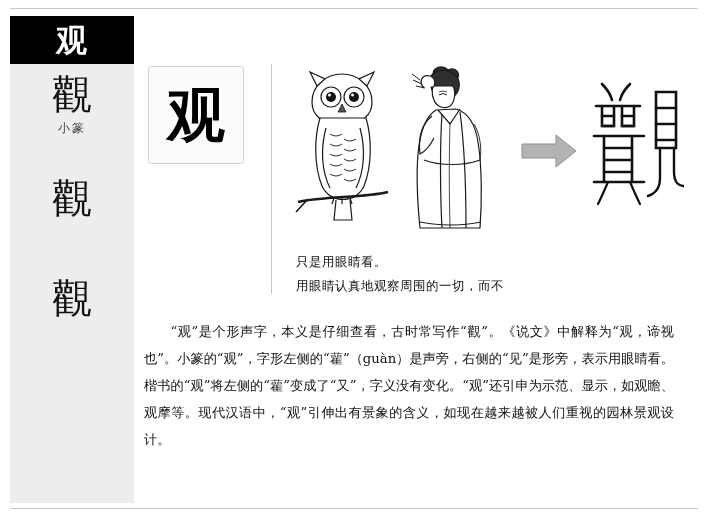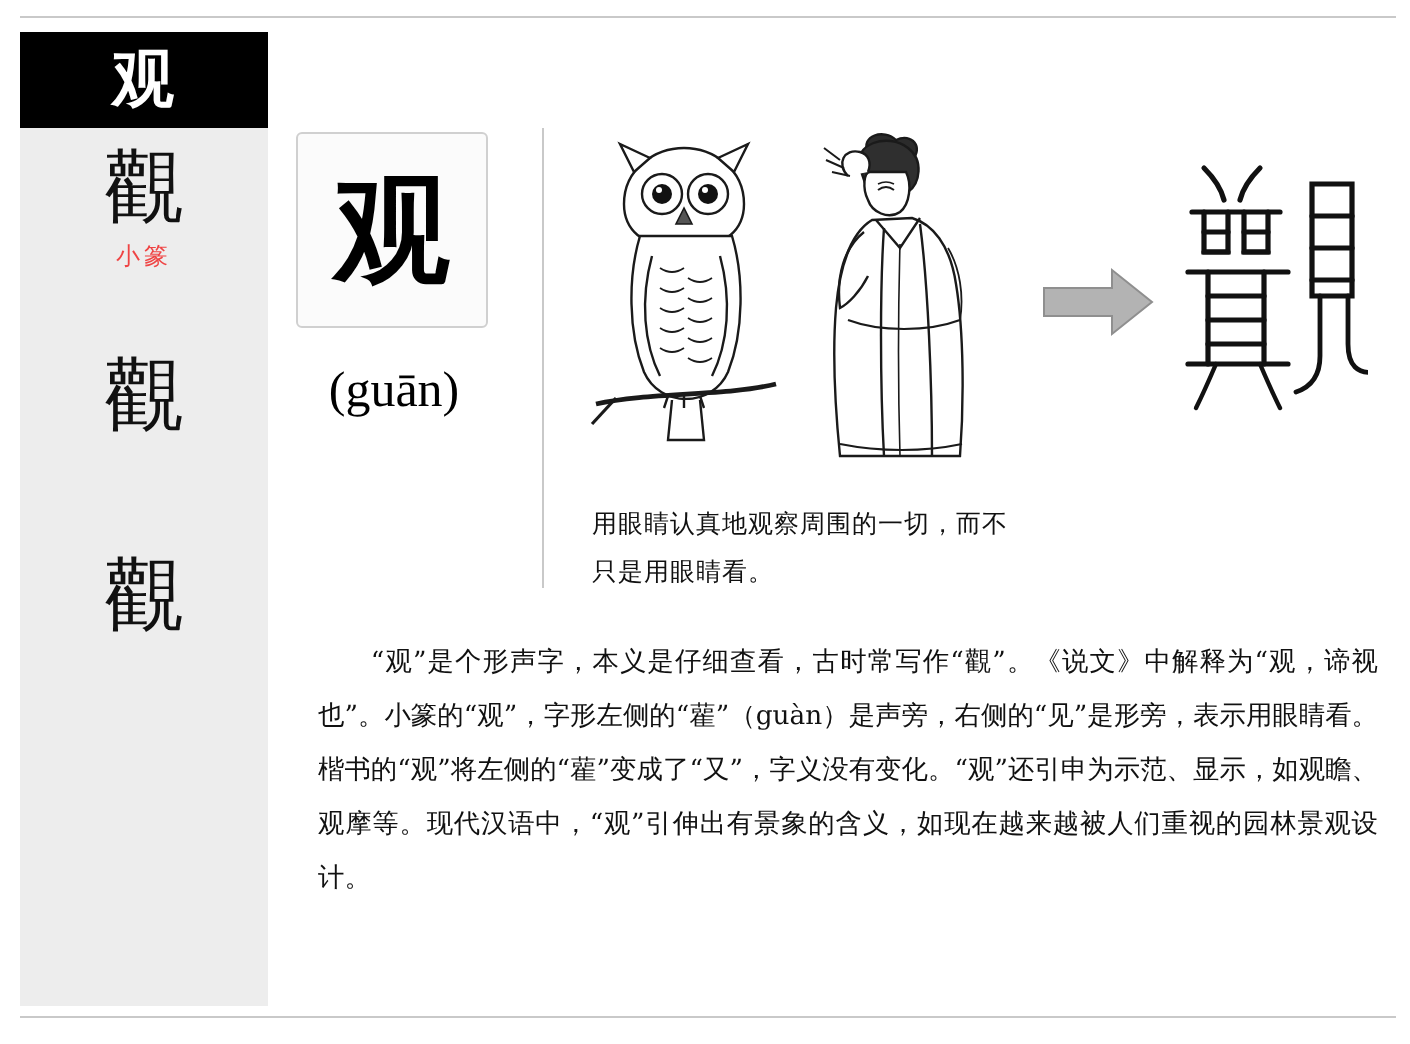"小篆" .script-label { color: #ef4444 -> #404040 }
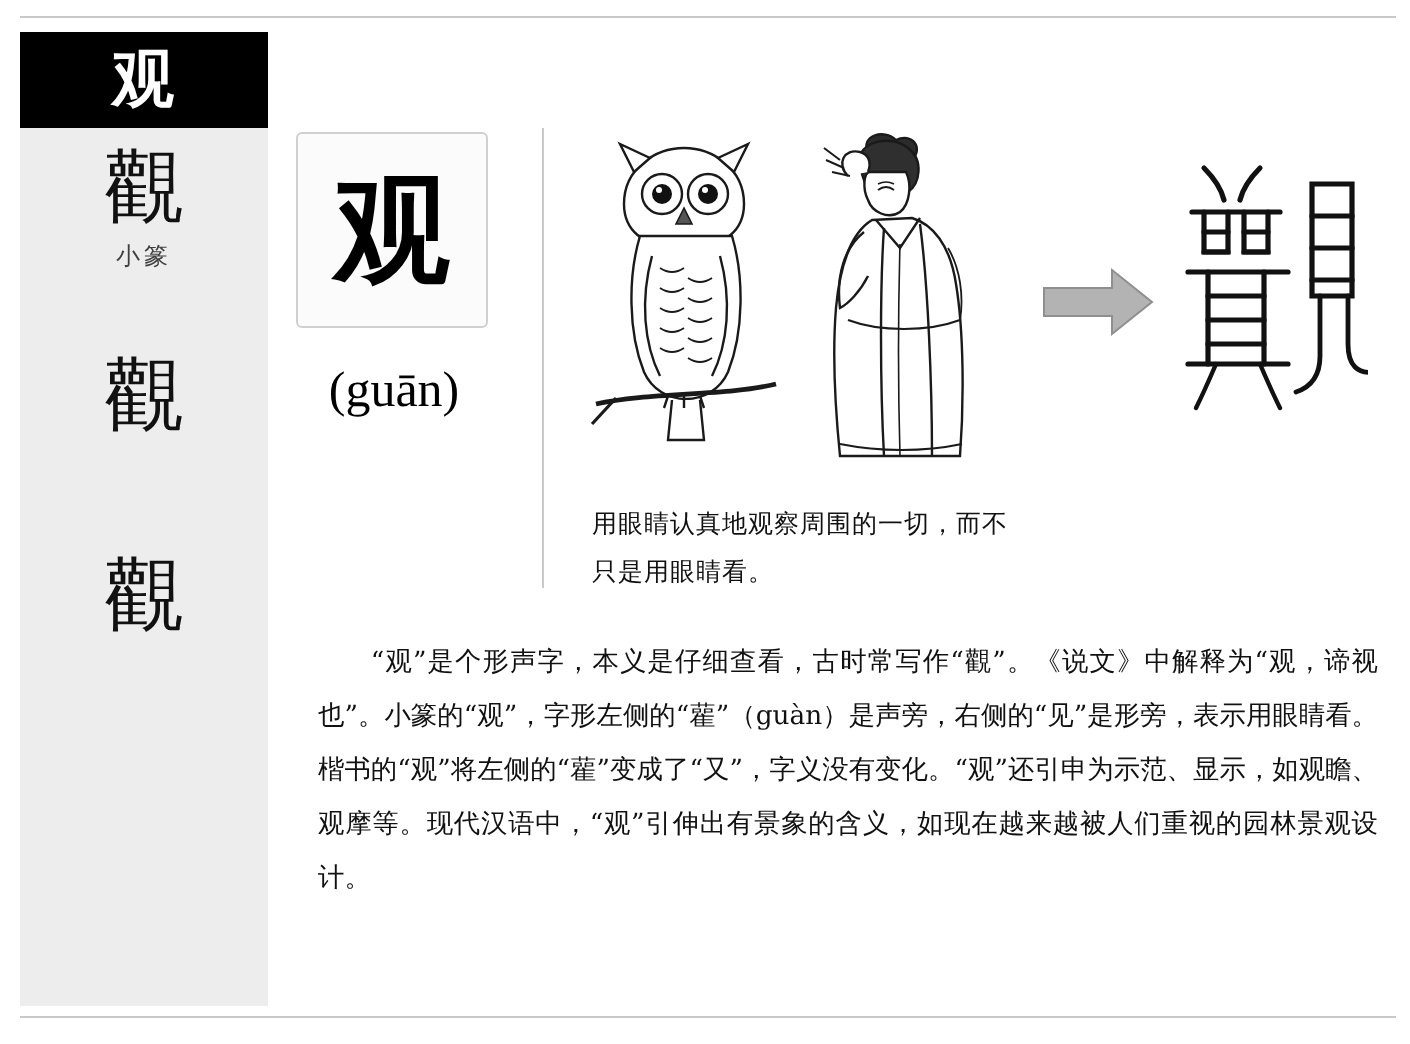"(guān)" div.pinyin { html: <div>(guān)</div> -> none }
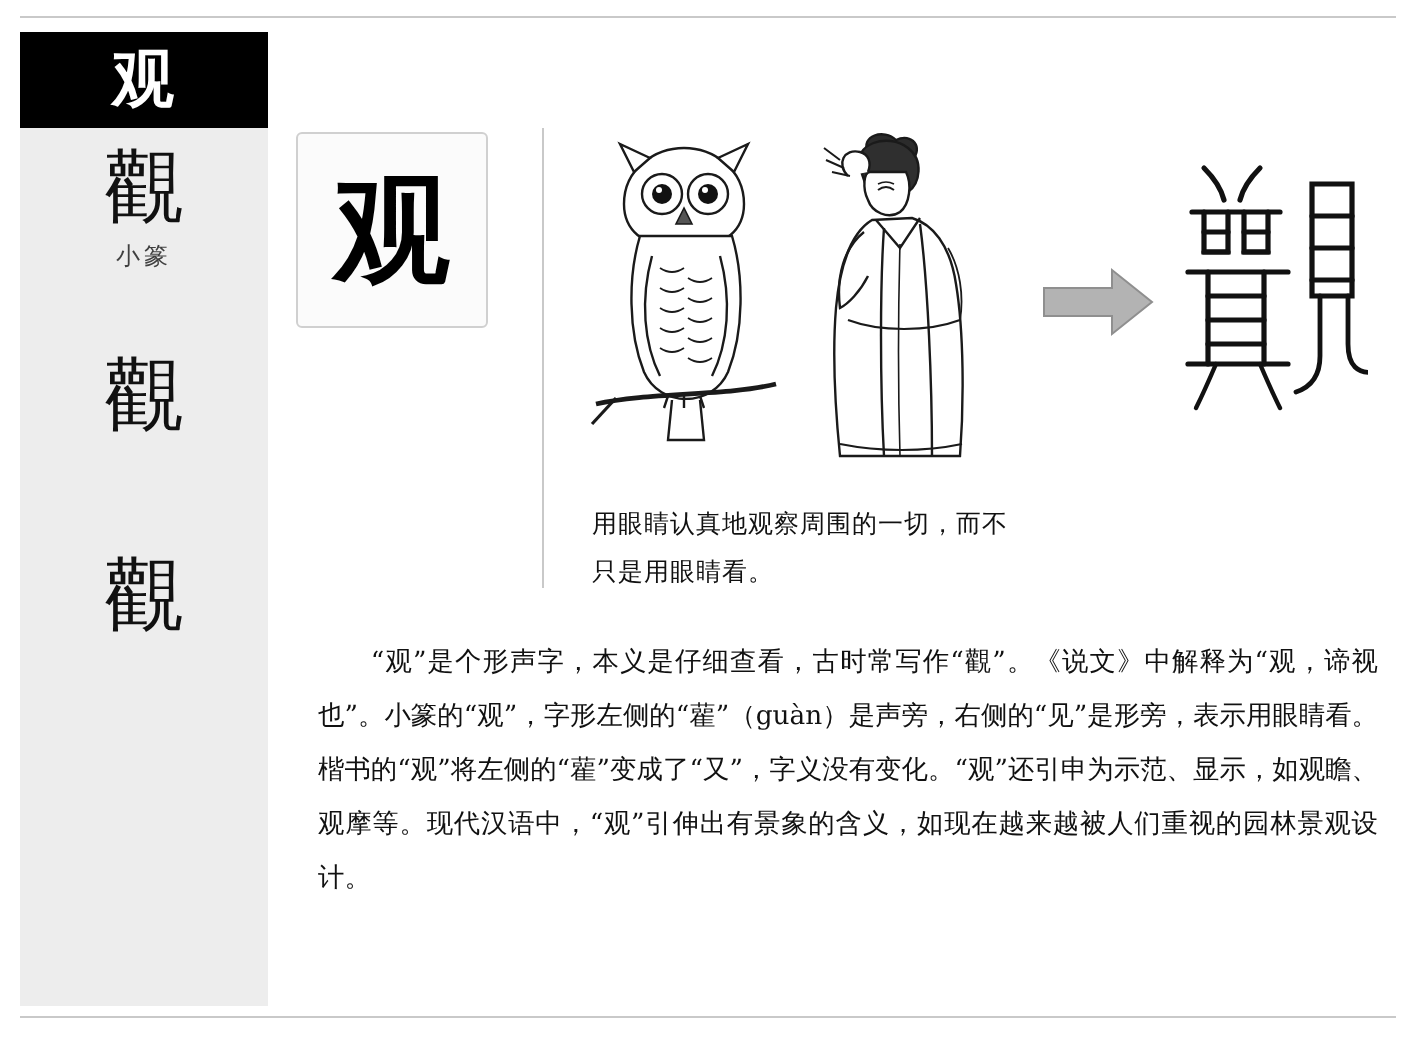"用眼睛认真地观察周围的一切，而不" div { order: before "只是用眼睛看。" -> after "只是用眼睛看。" }
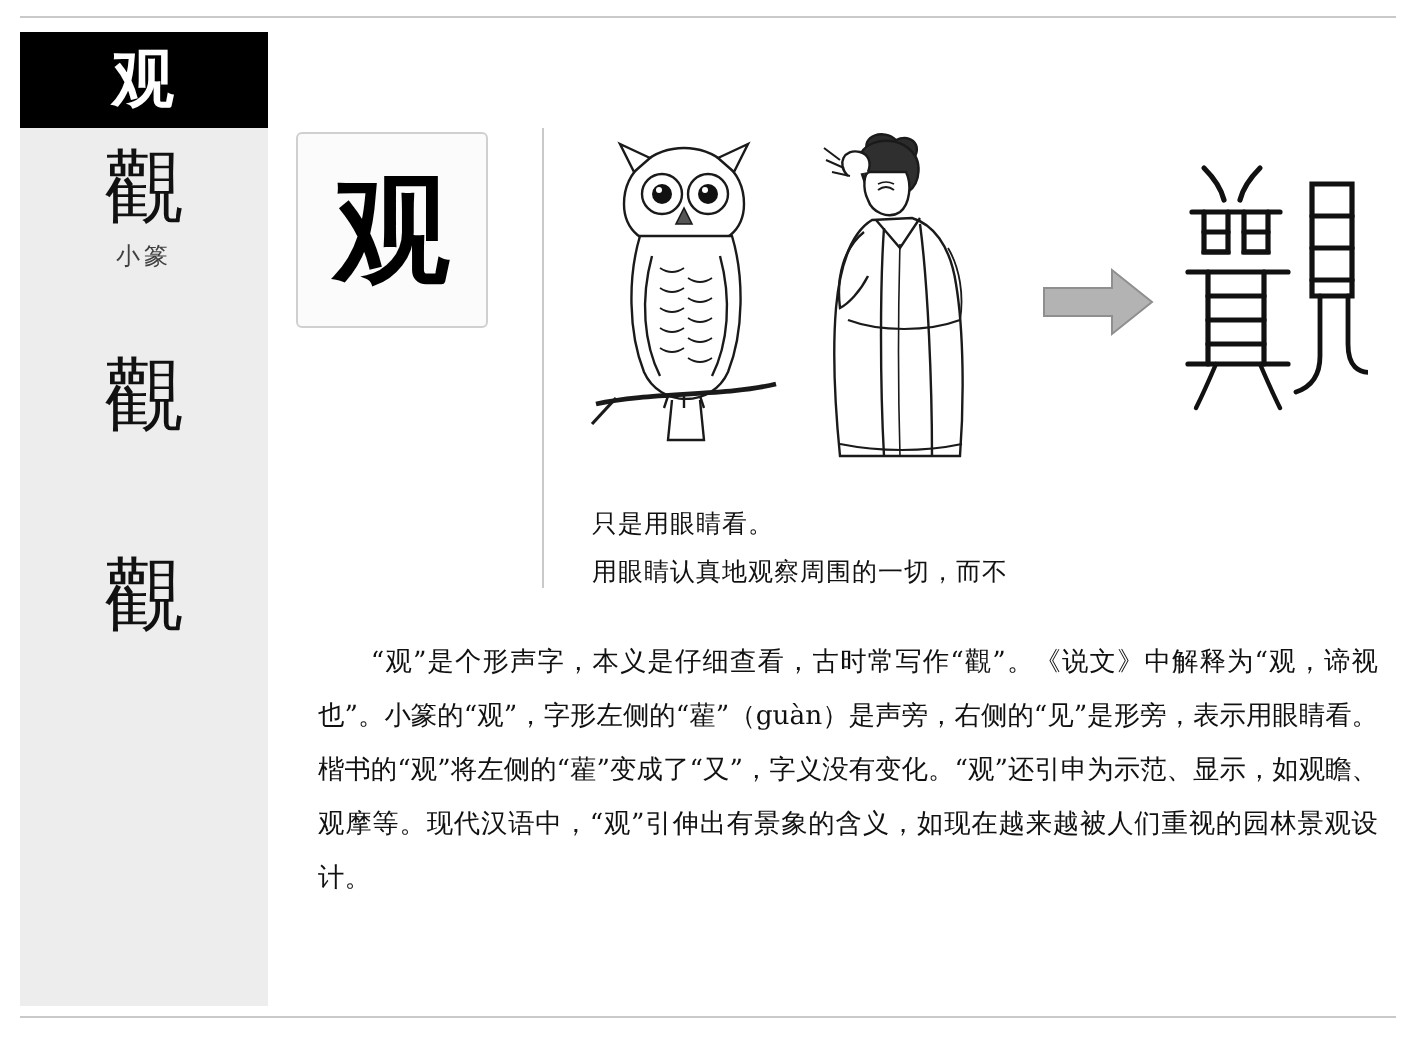"“观”是个形声字，本义是仔细查看，古时常写作“觀”。《说文》中解释为“观，谛视也" .body-text { left: 159px -> 144px }
